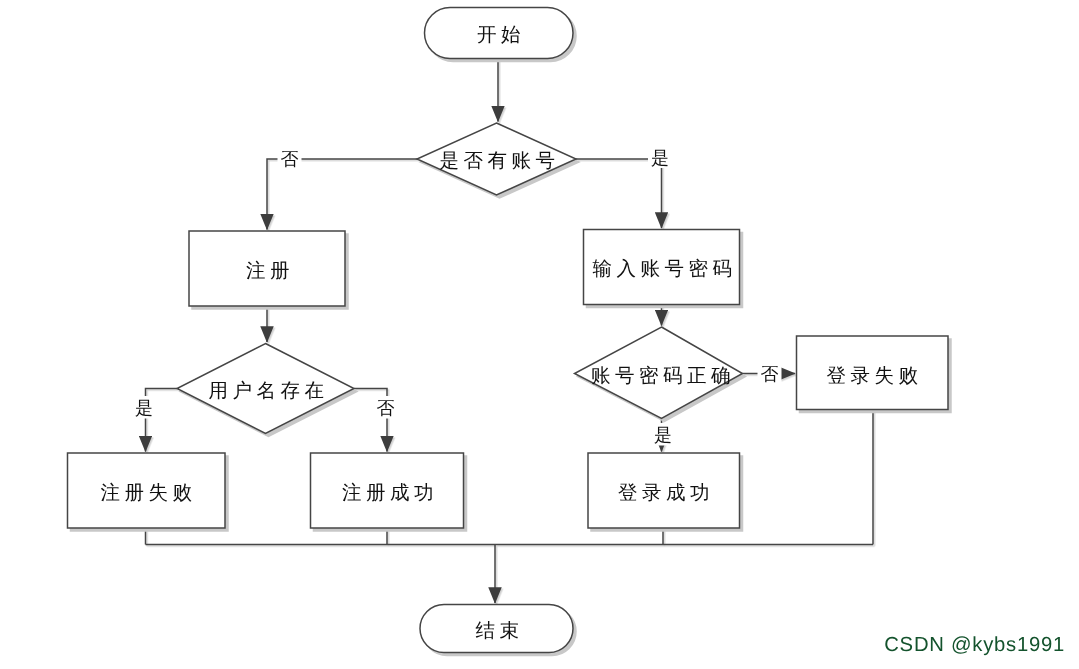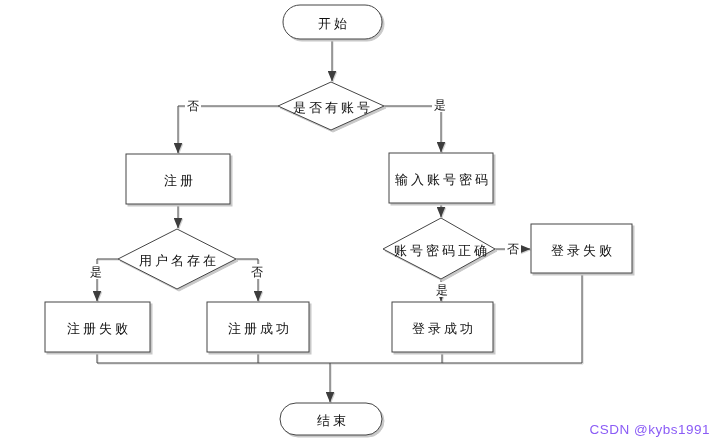"CSDN @kybs1991" .watermark { color: #8b5cf6 -> #14532d }
